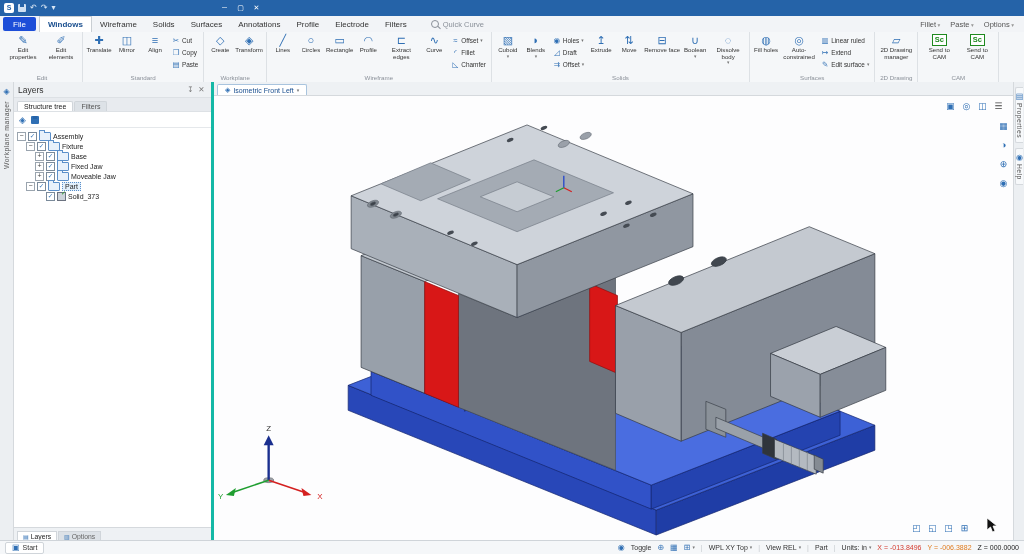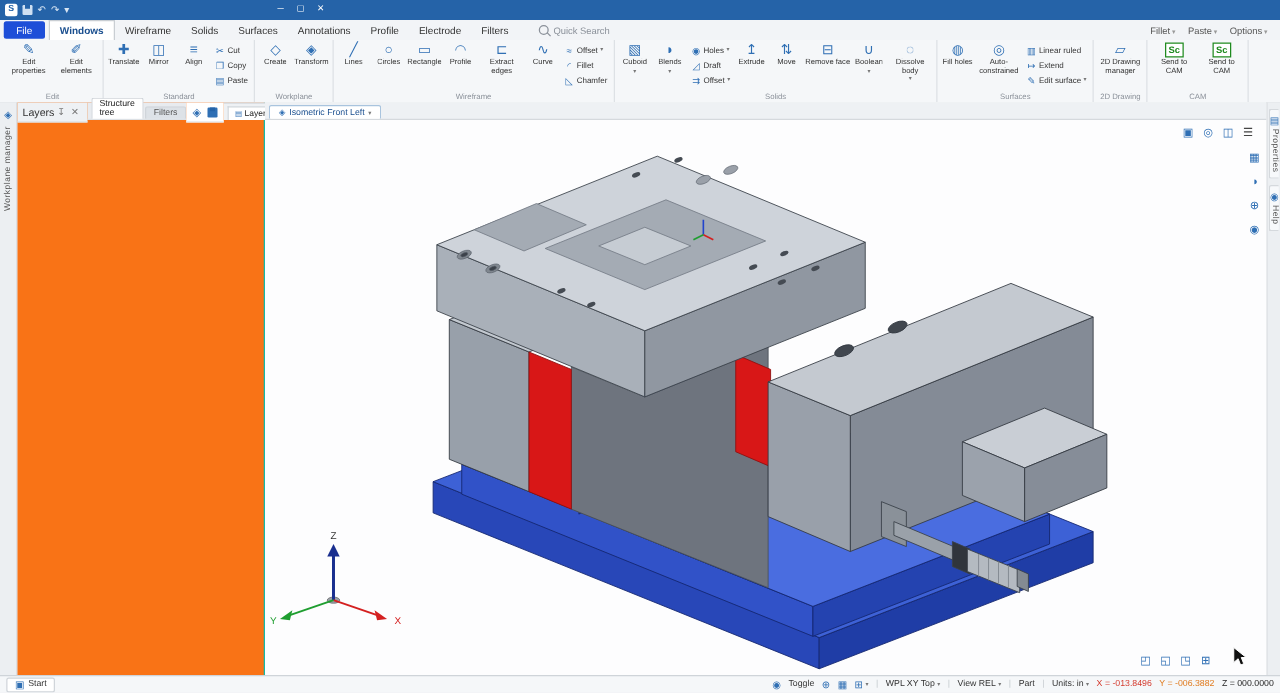"Quick Search" span { text: Search -> Curve }
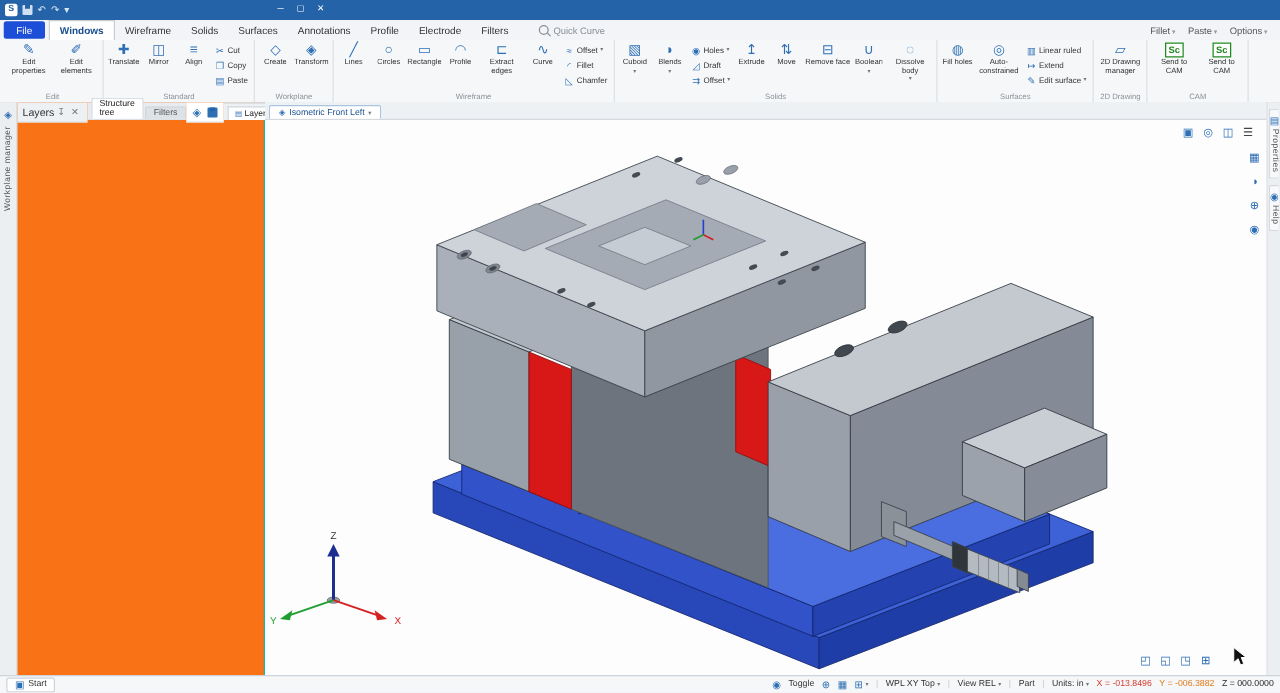"Layers" .panel { background: #f97316 -> #a3a3a3; border-right: 1px solid #14b8a6 -> 3px solid #14b8a6; flex-direction: row -> column }
